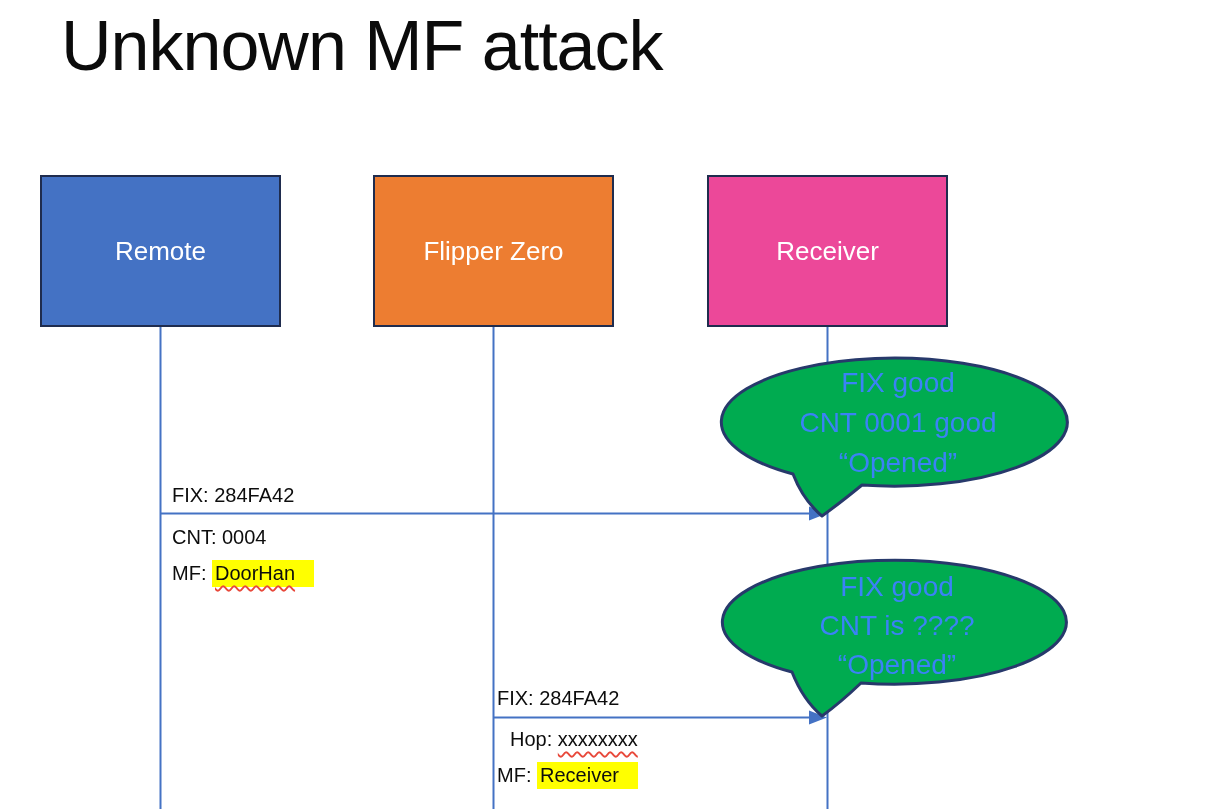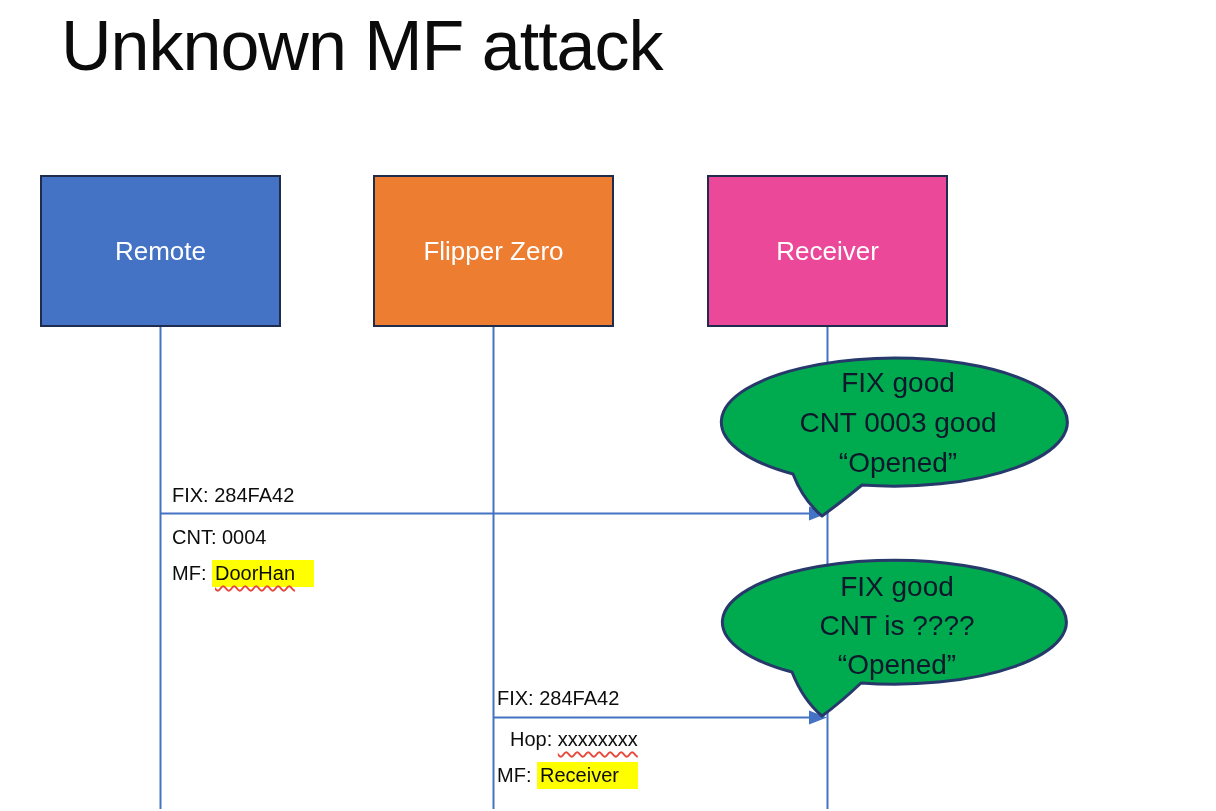"FIX good" .bubble-text { color: #0f172a -> #3b82f6 }
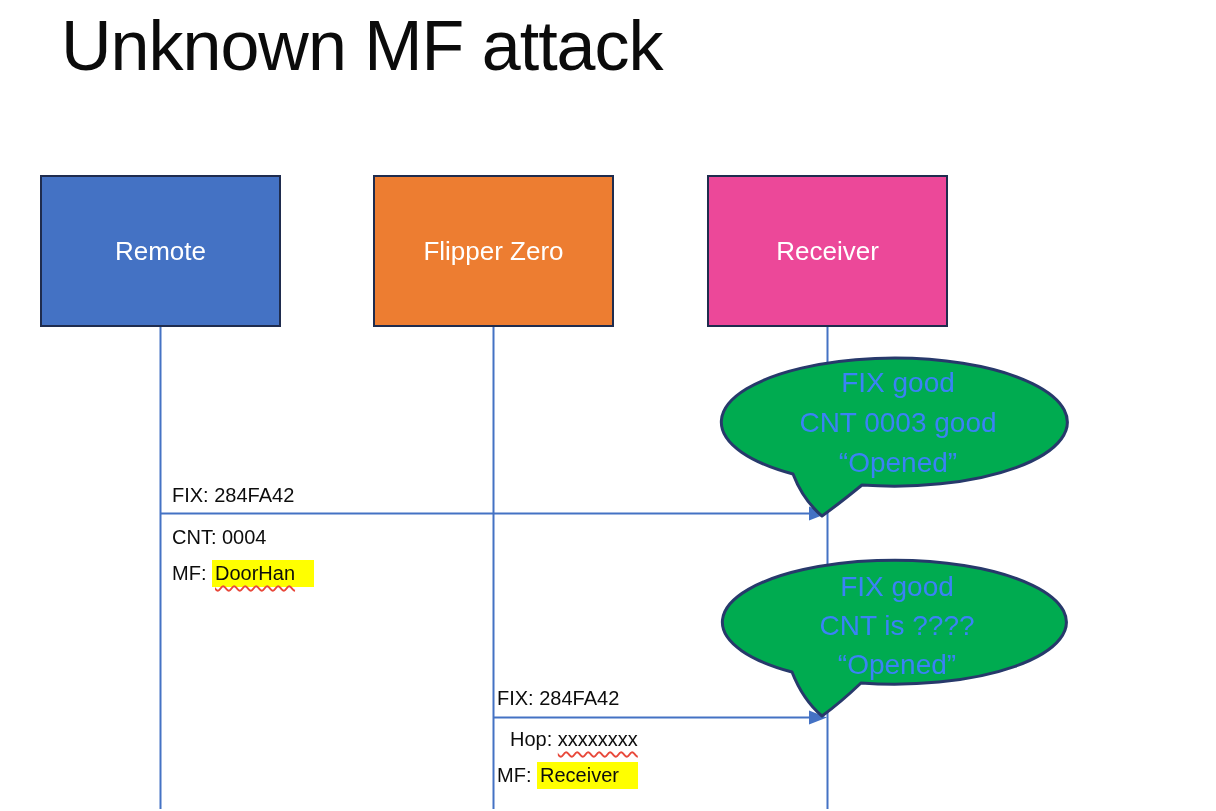"CNT 0003 good" div { text: 0003 -> 0001 }
